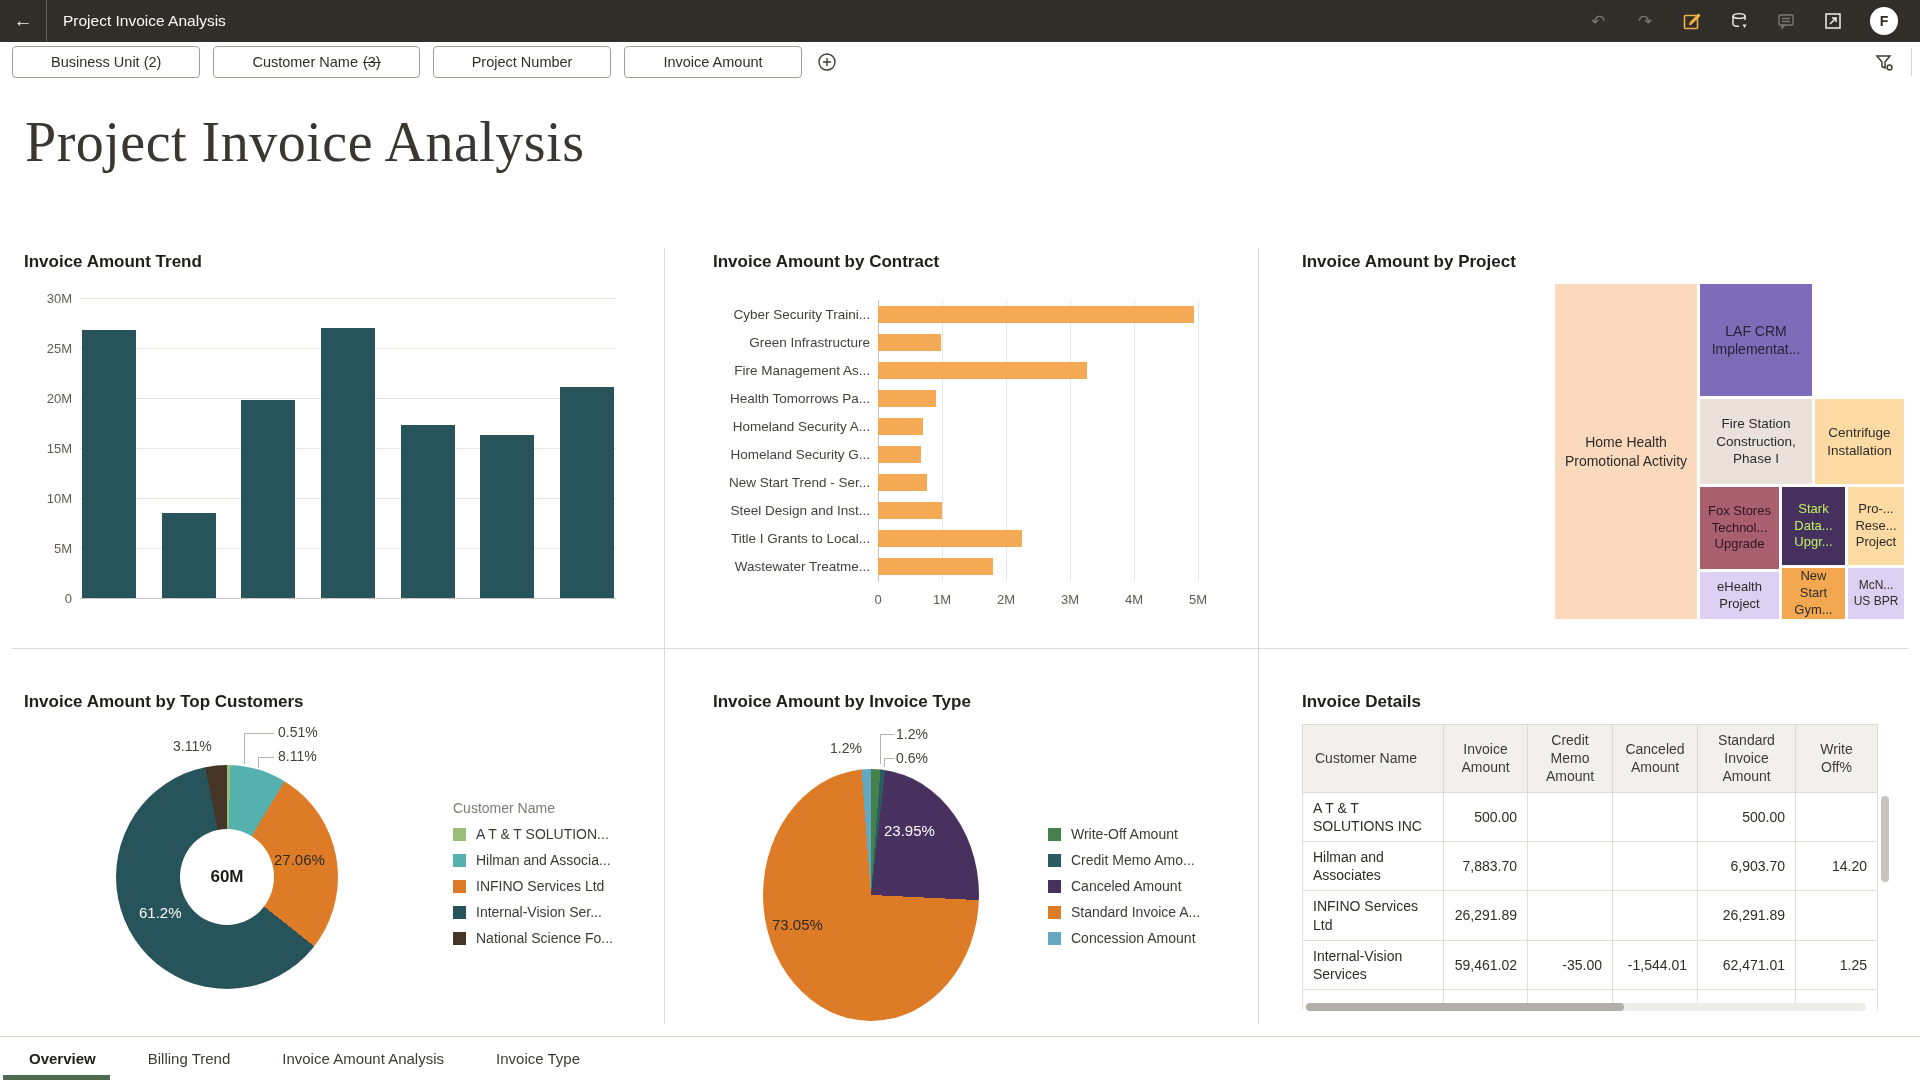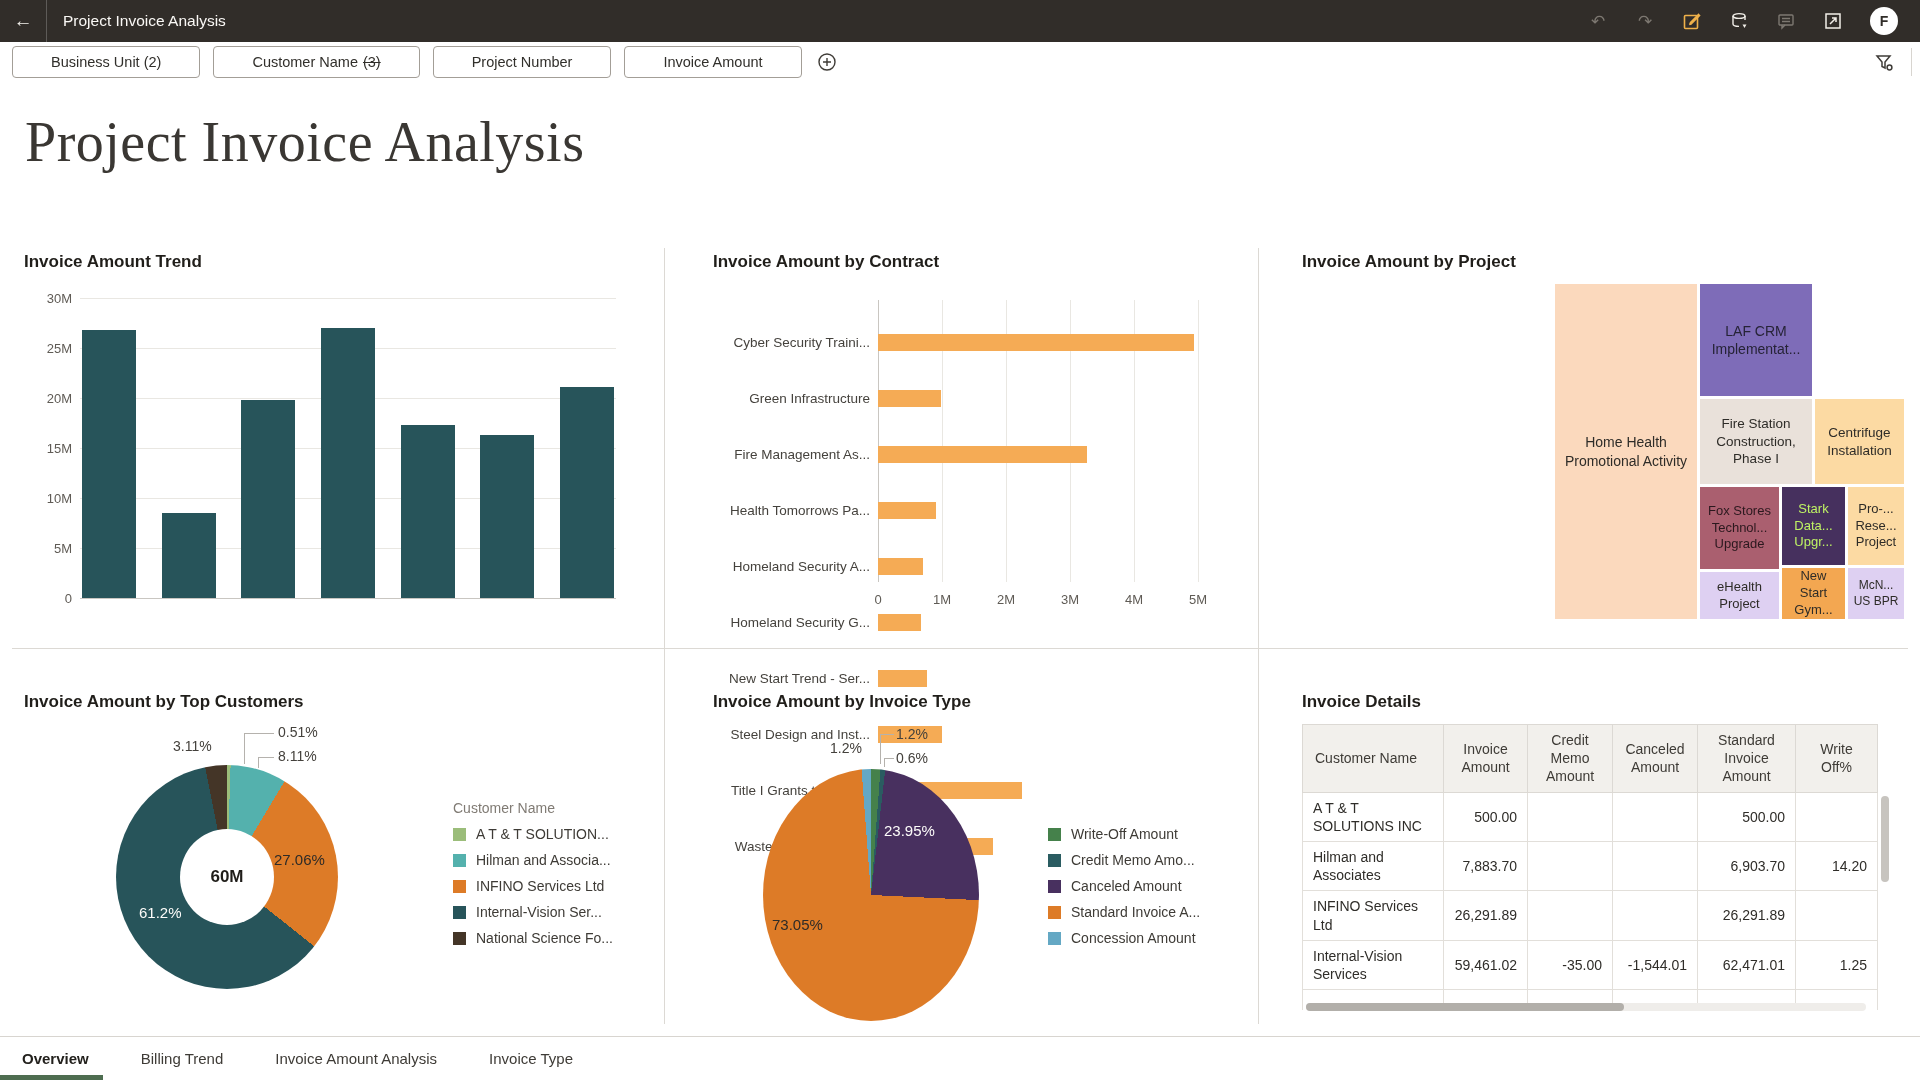"Cyber Security Traini..." .crow { margin-top: 28px -> none }
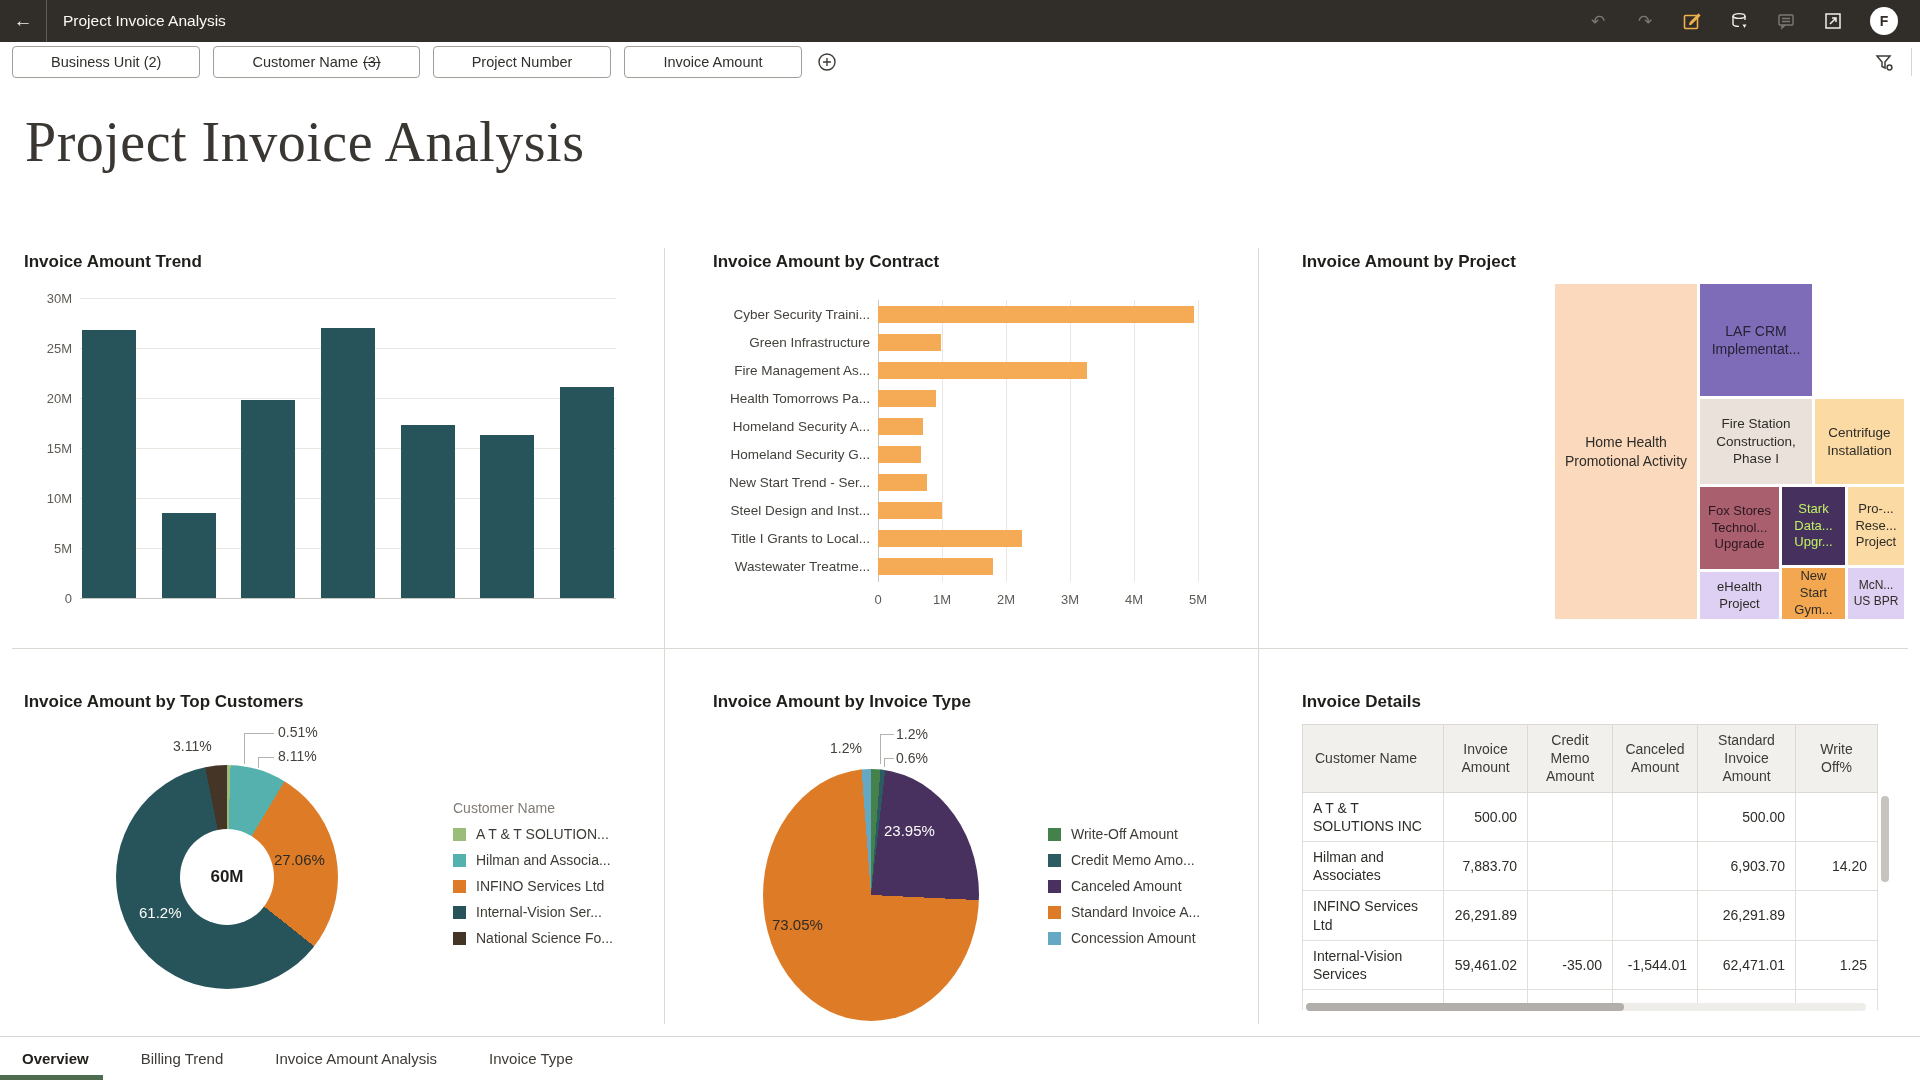"Overview" .tabbar { padding-left: 22px -> 29px }
